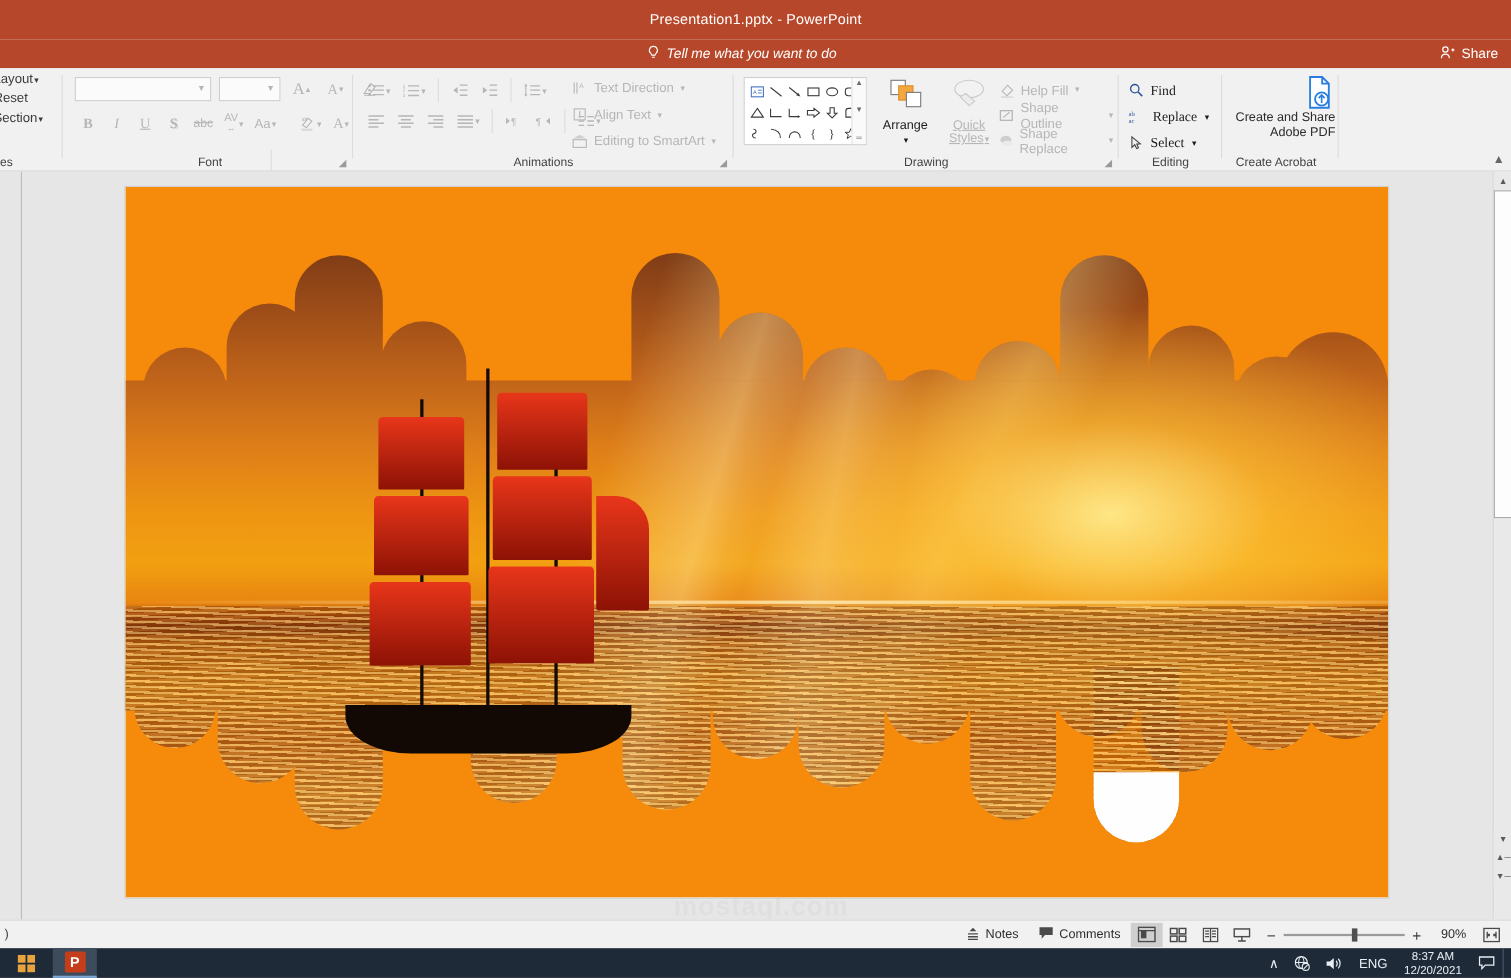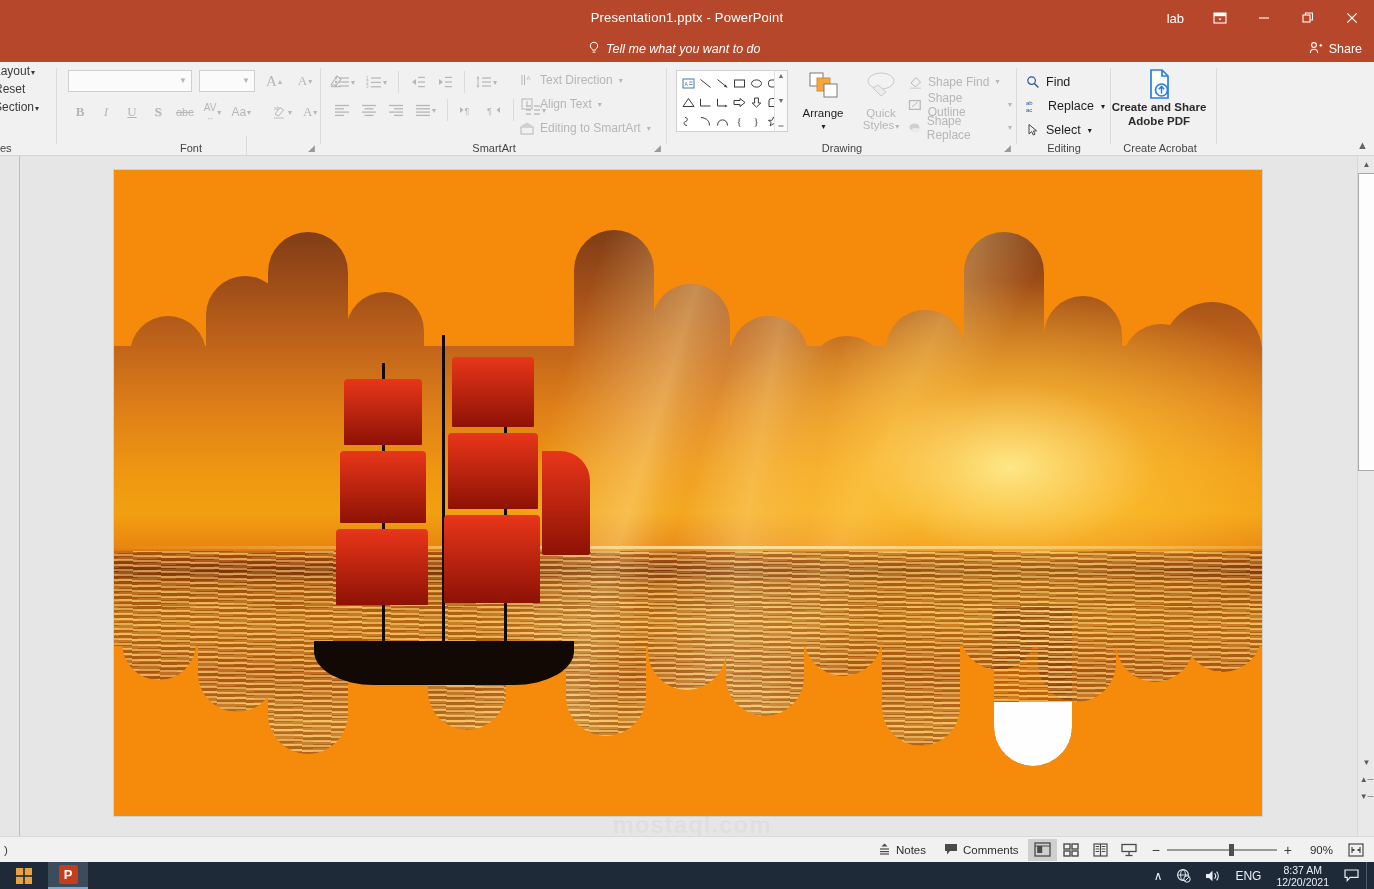"lab" div.tb-right { html: <div> <div>lab</div> <div> <svg> <rect></rect> <rect></rect> <path></path> </svg> </div> <div> <svg> <line></line> </svg> </div> <div> <svg> <rect></rect> <polyline></polyline> </svg> </div> <div> <svg> <line></line> <line></line> </svg> </div> </div> -> none }
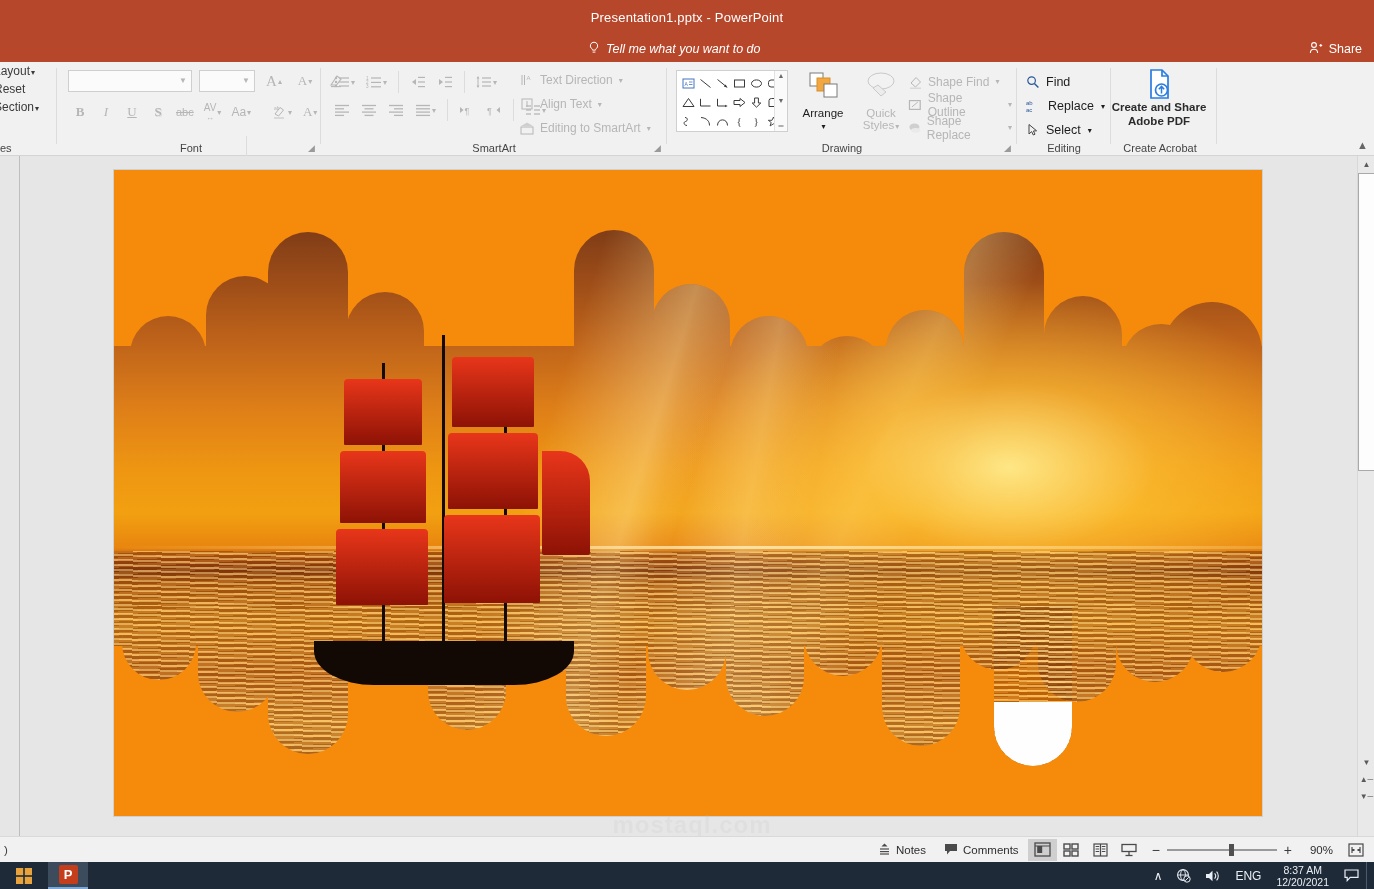"Shape Find" span { text: Shape Find -> Help Fill }
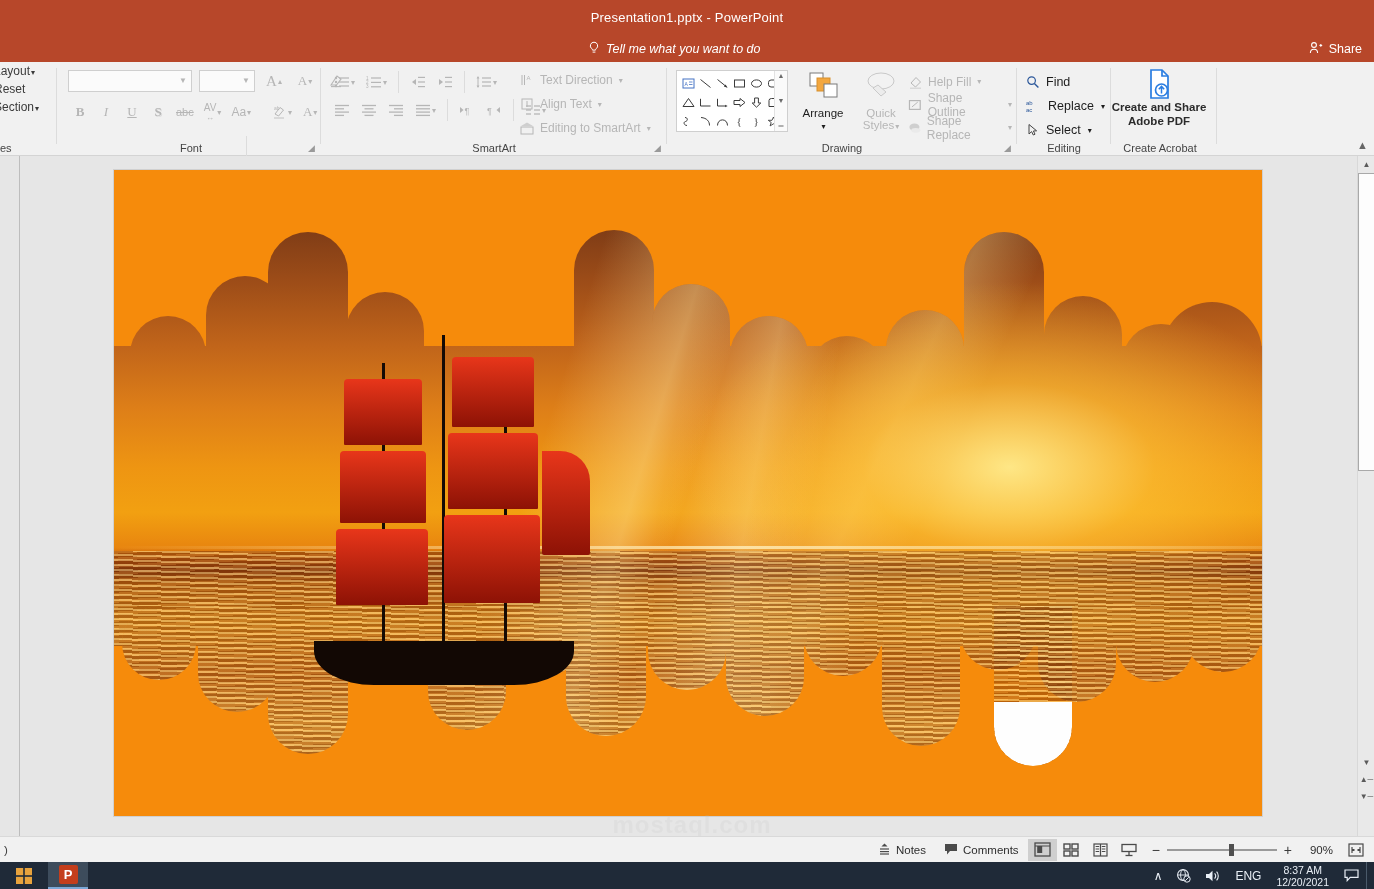"Find" .edrow { font-family: none -> Liberation Serif, serif }
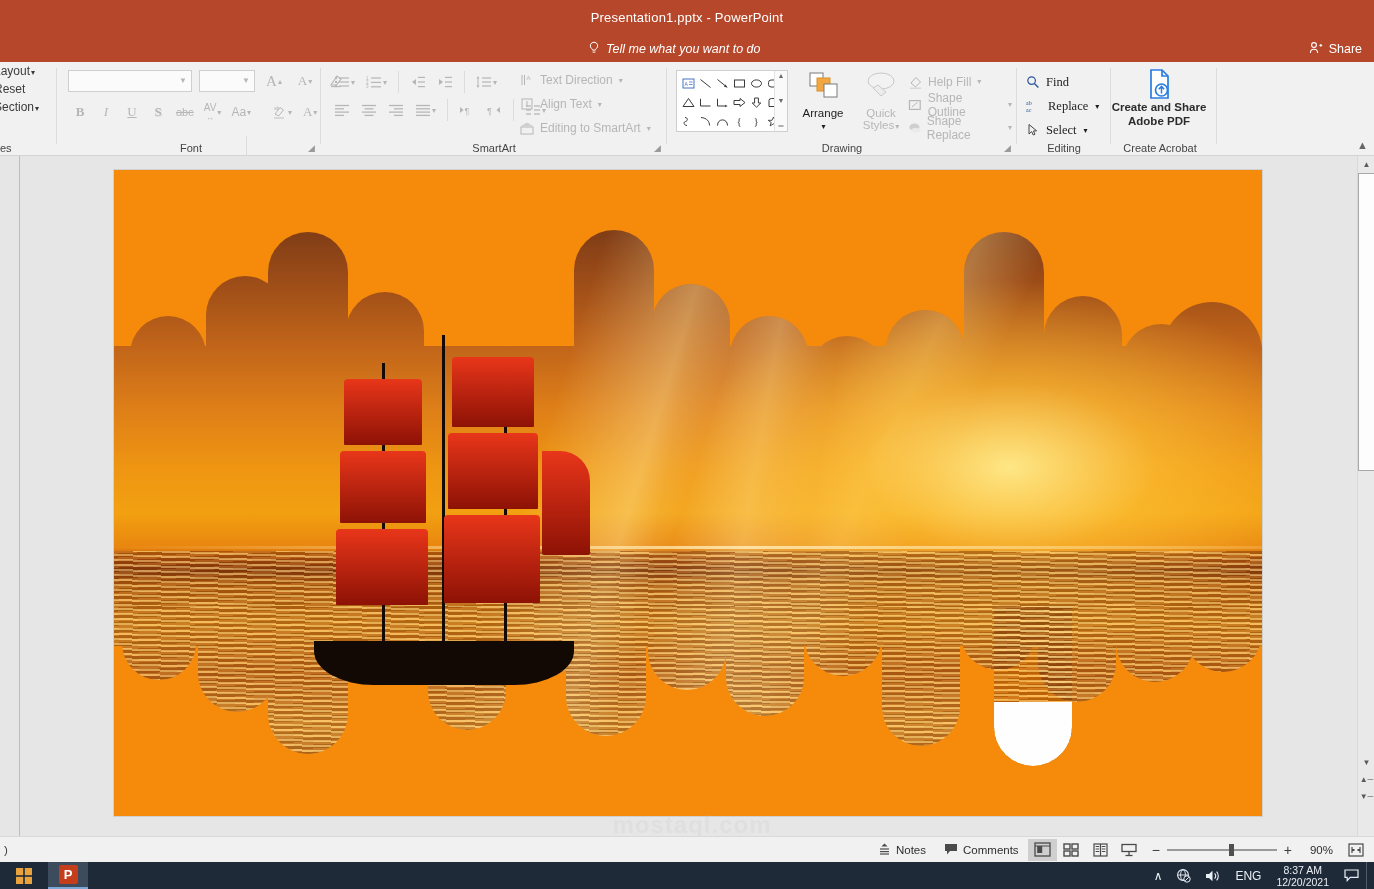"Quick" div { text-decoration: none -> underline }
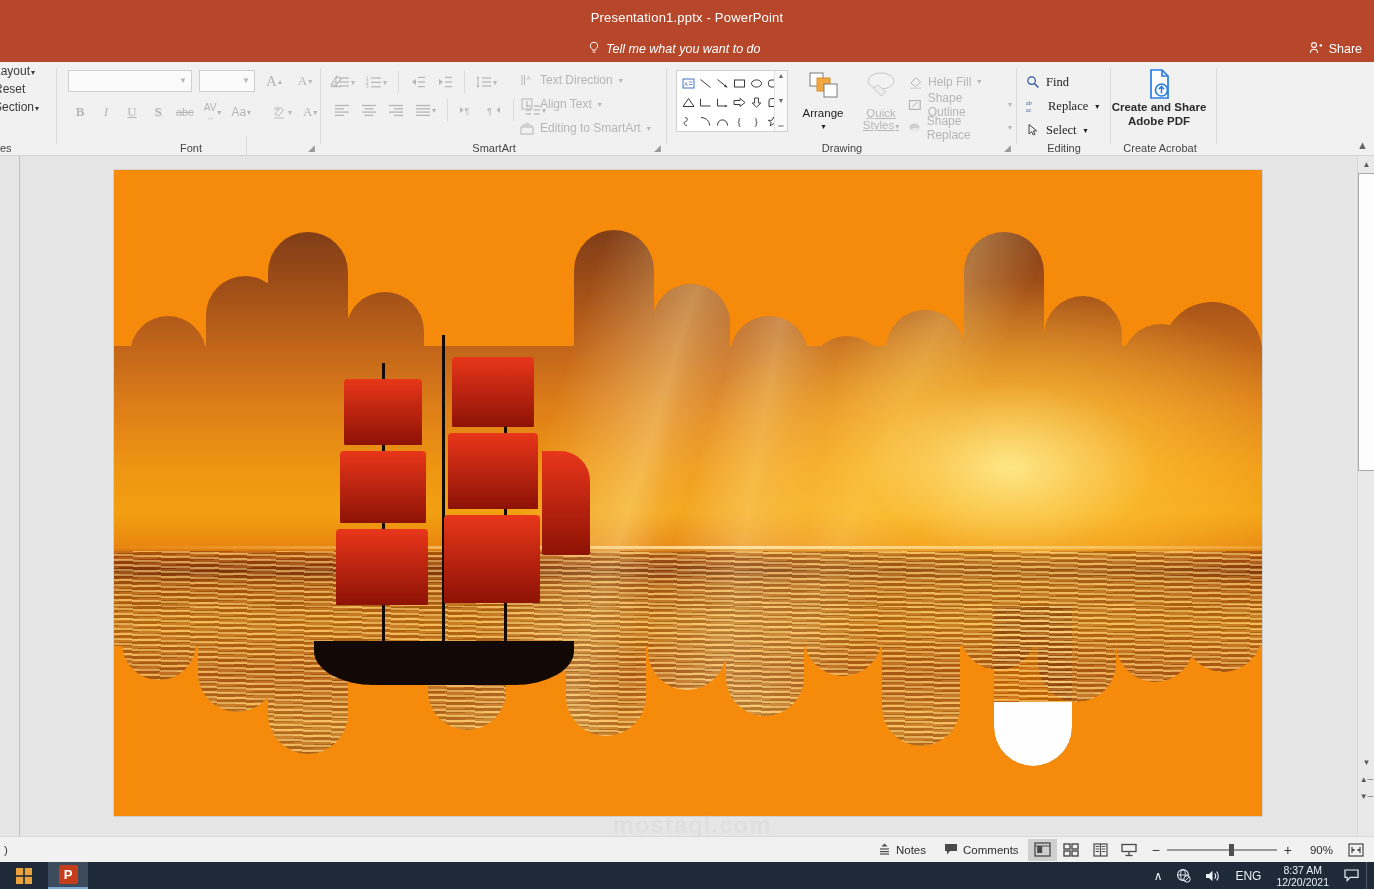"Create and Share Adobe PDF" .acro { font-weight: bold -> none; text-align: center -> right }
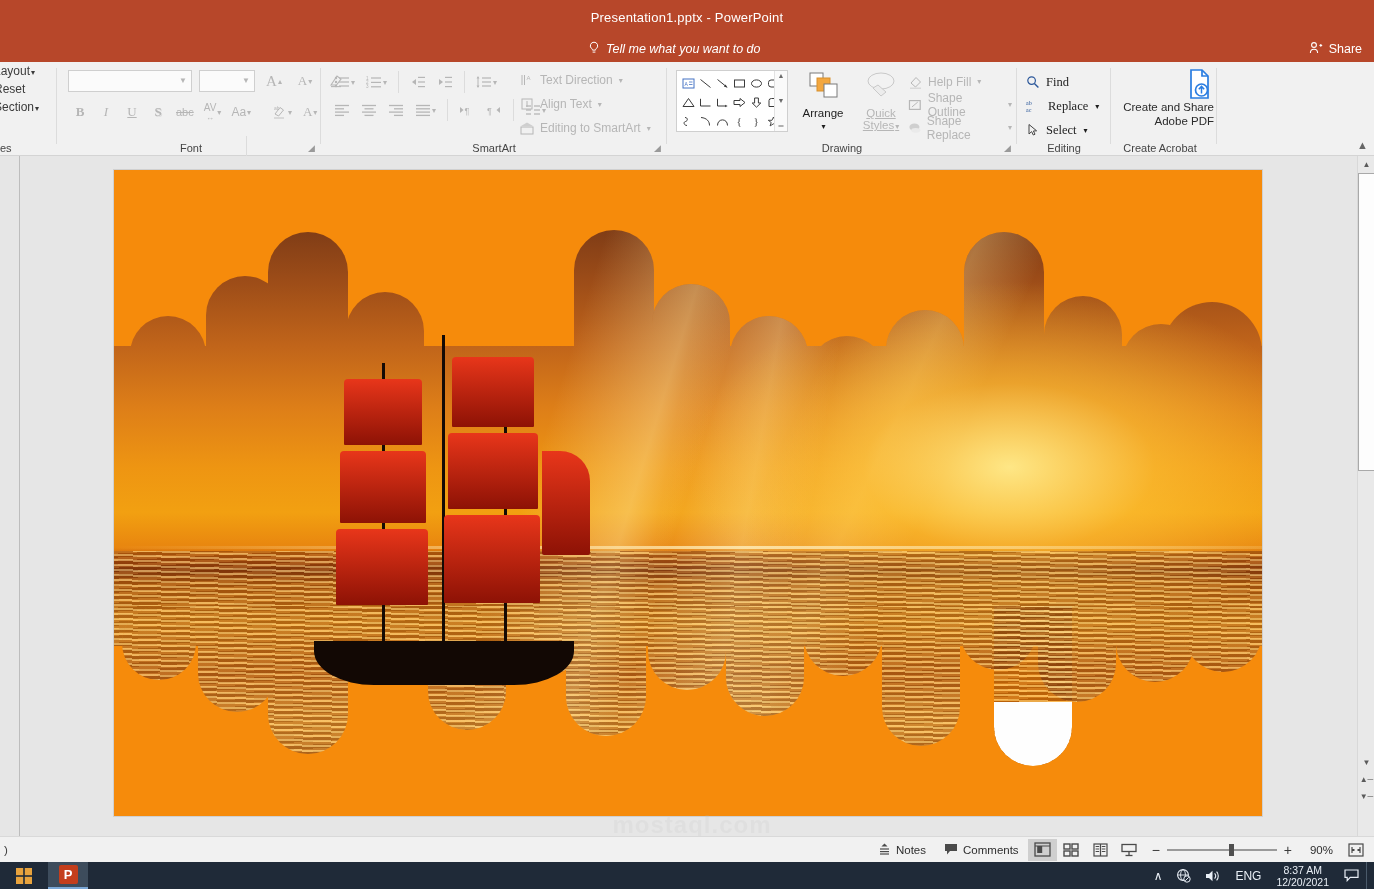"SmartArt" div.gtitle { text: SmartArt -> Animations }
